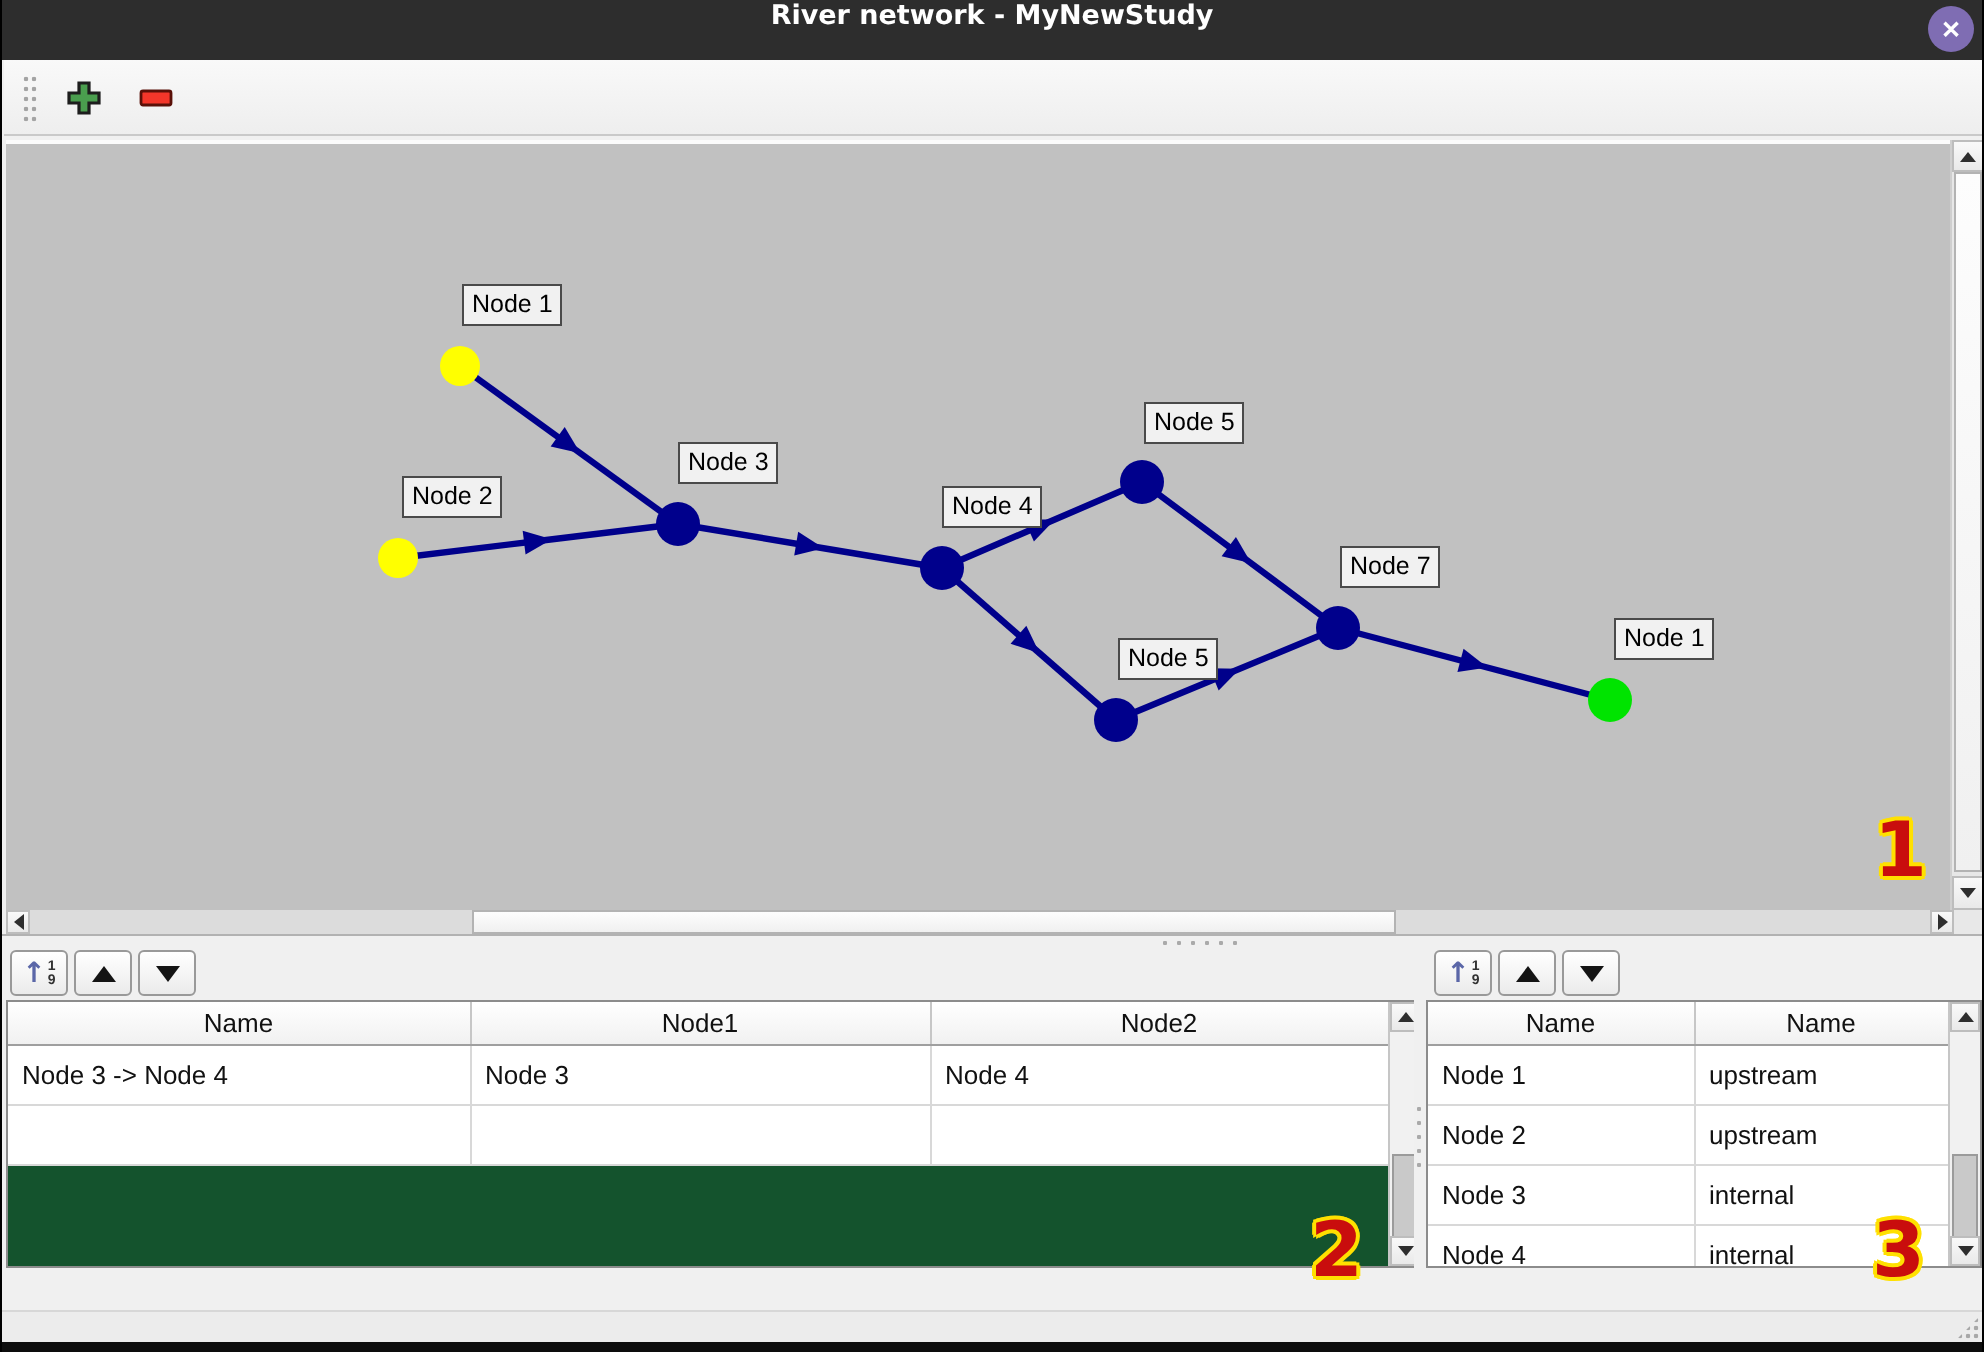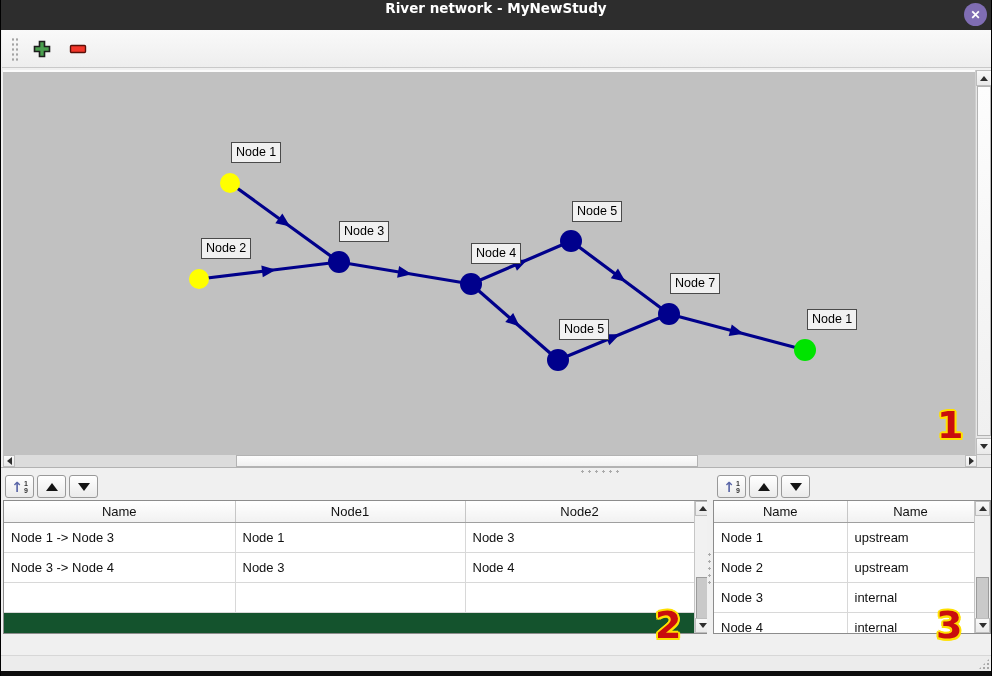"Node 1 -> Node 3" tr { html: <tr> <td>Node 1 -&gt; Node 3</td> <td>Node 1</td> <td>Node 3</td> </tr> -> none }
